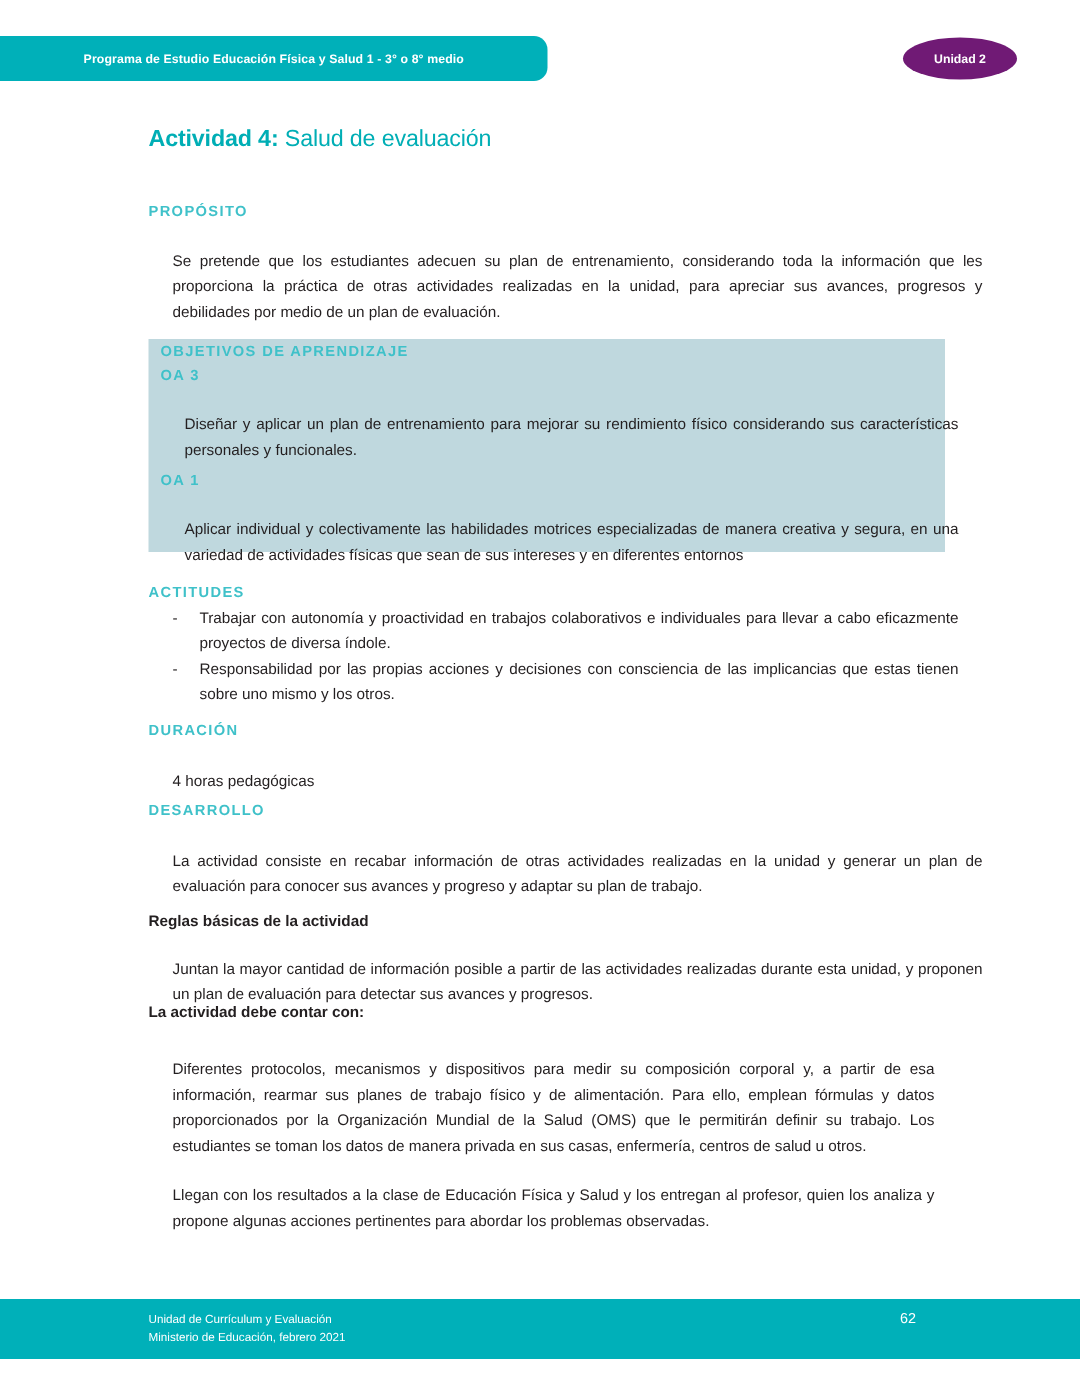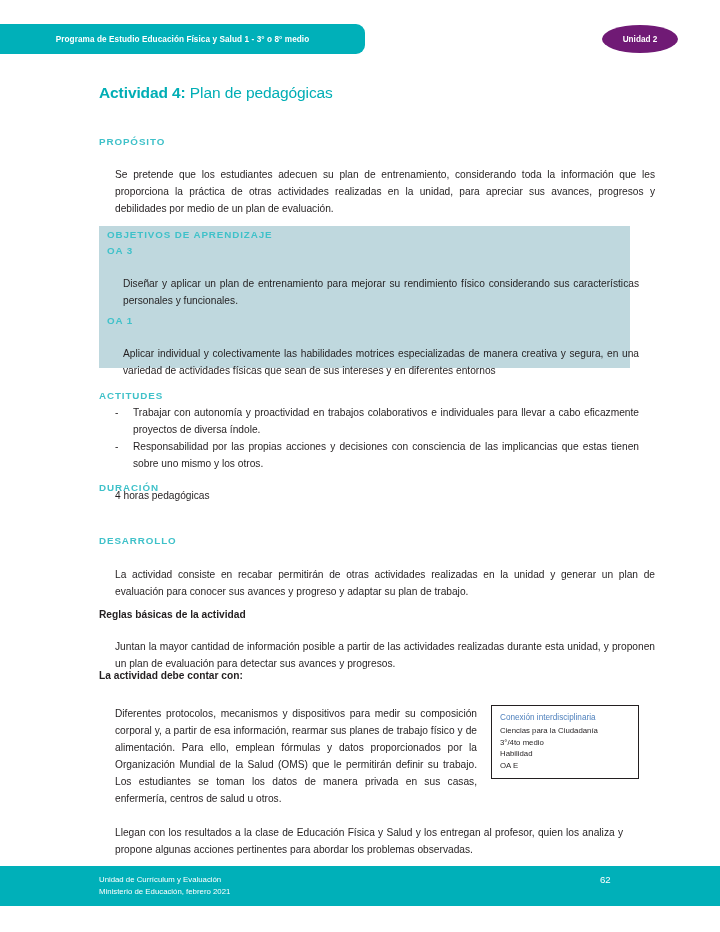"Plan de pedagógicas" span { text: Plan de pedagógicas -> Salud de evaluación }
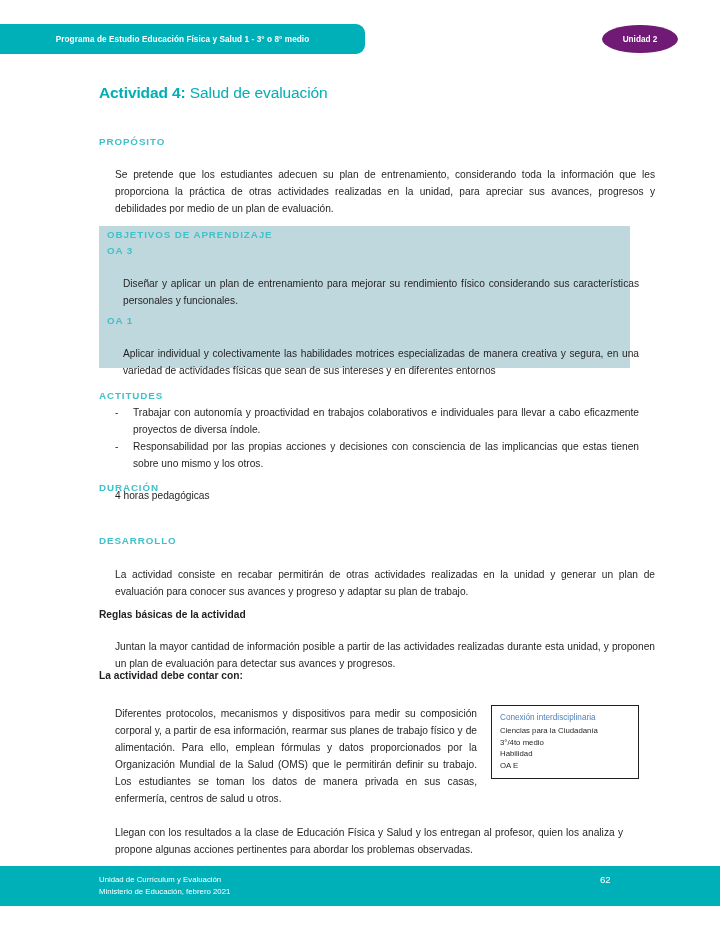"4 horas pedagógicas" .duracion-text { top: 471px -> 497px }
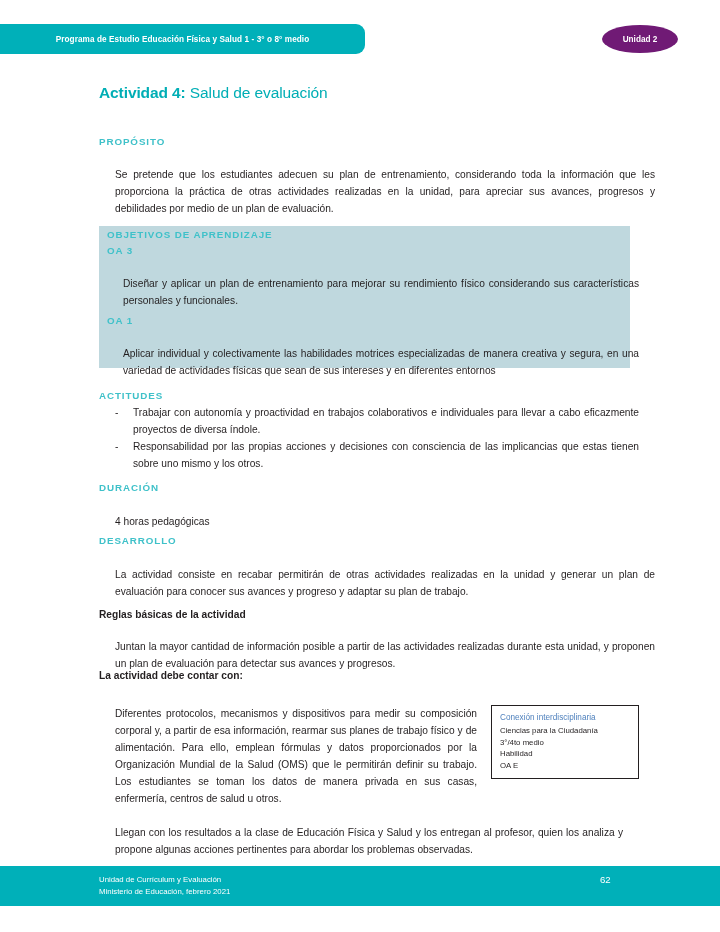"La actividad consiste en recabar" p.body-text { text: permitirán -> información }
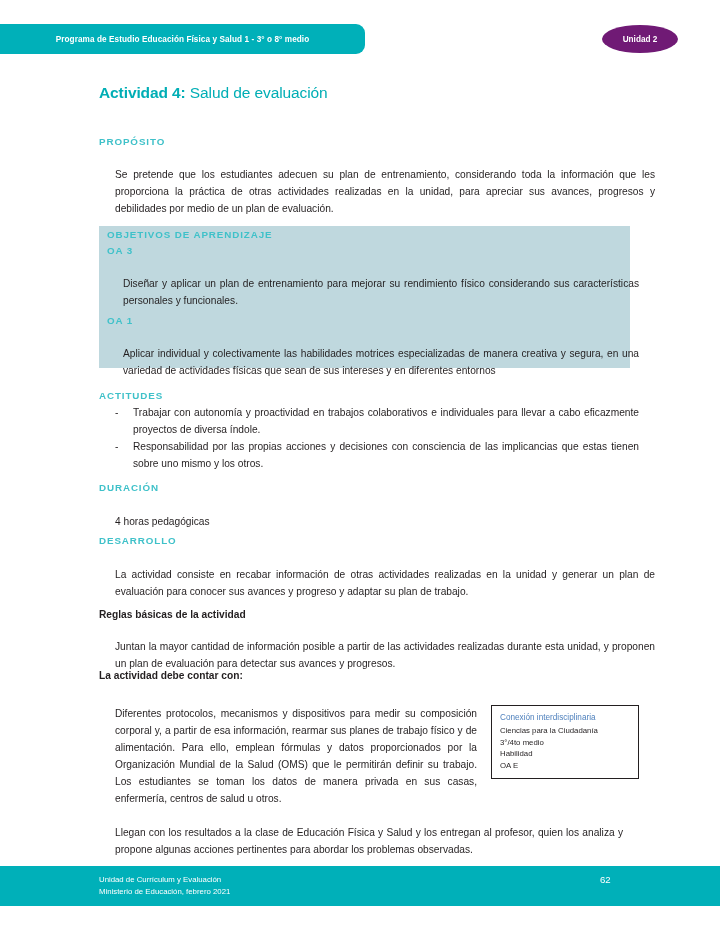"Conexión interdisciplinaria" div.side-box { html: <div> <div>Conexión interdisciplinaria</div> <div>Ciencias para la Ciudadanía</div> <div>3°/4to medio</div> <div>Habilidad</div> <div>OA E</div> </div> -> none }
